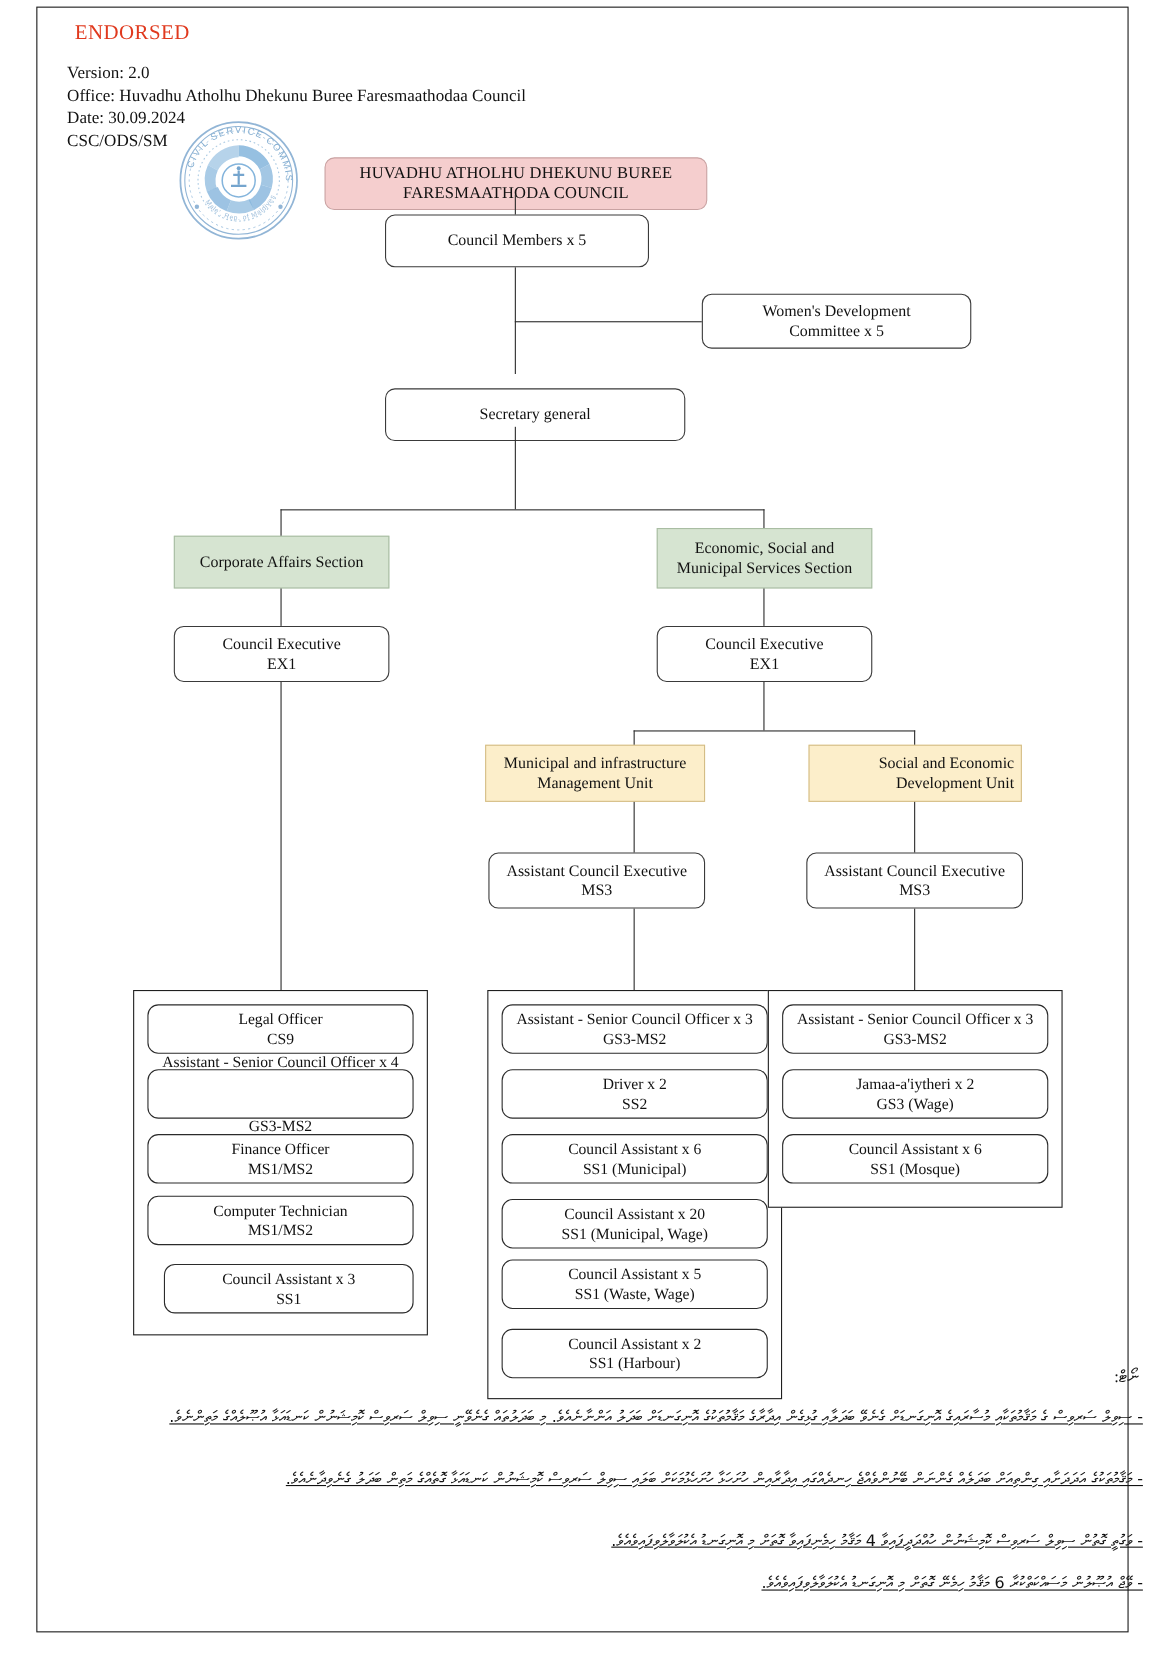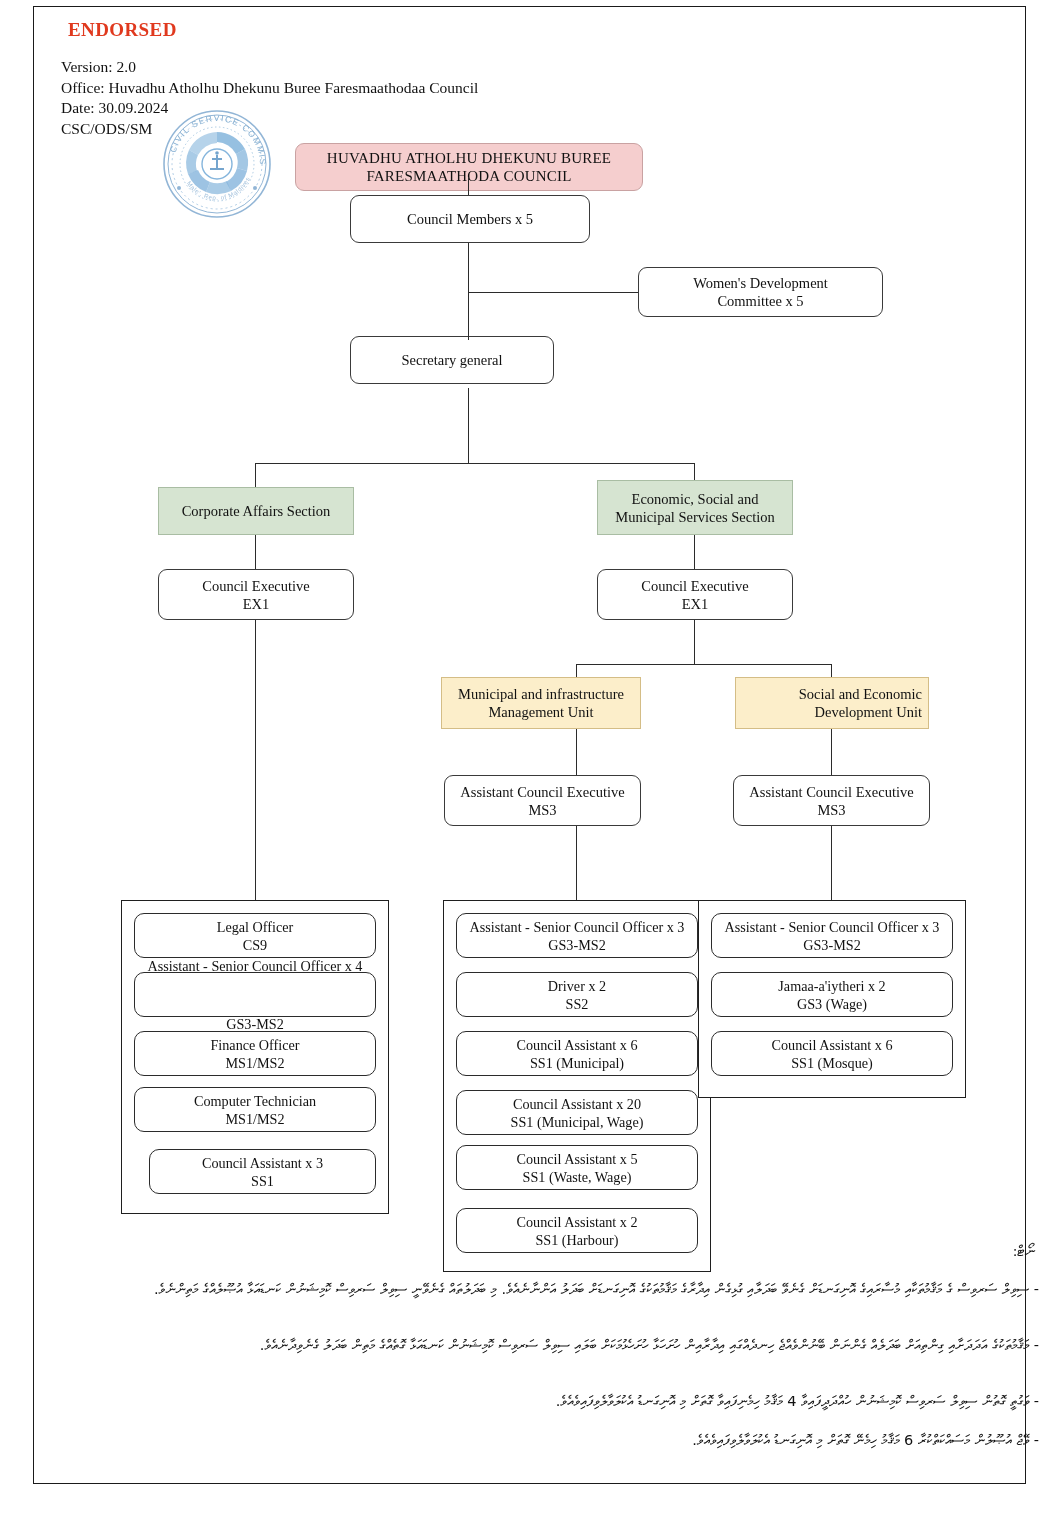"ENDORSED" #endorsed { font-weight: bold -> normal }
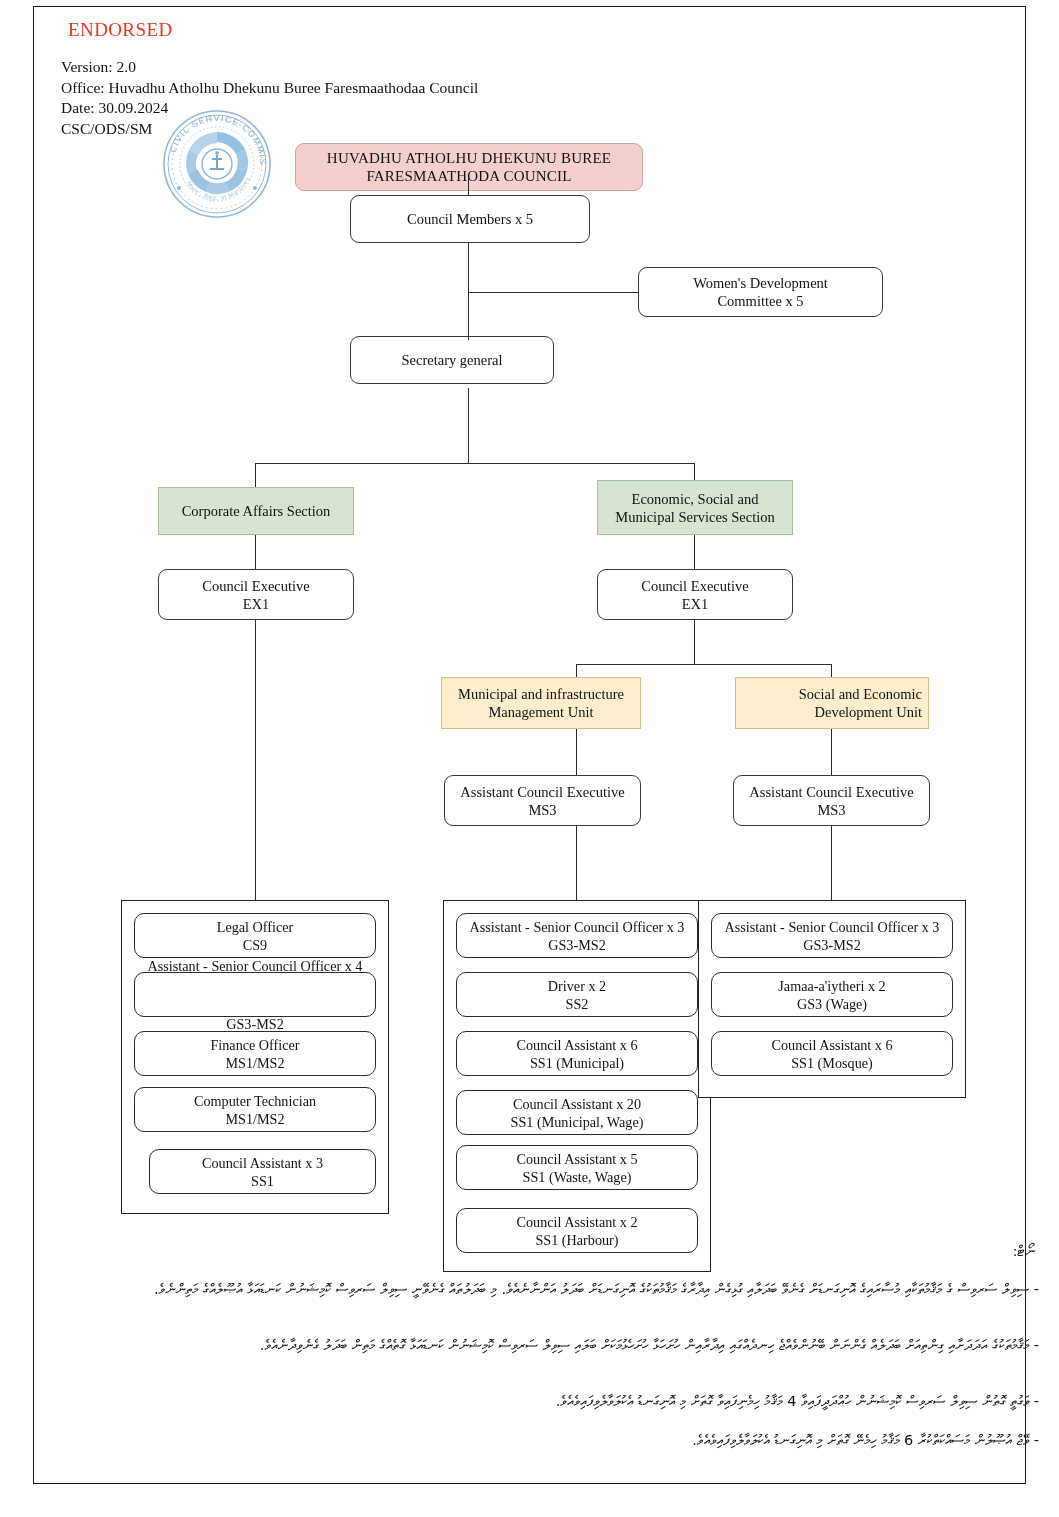"Secretary general" div.node { top: 329px -> 346px; width: 204px -> 273px }
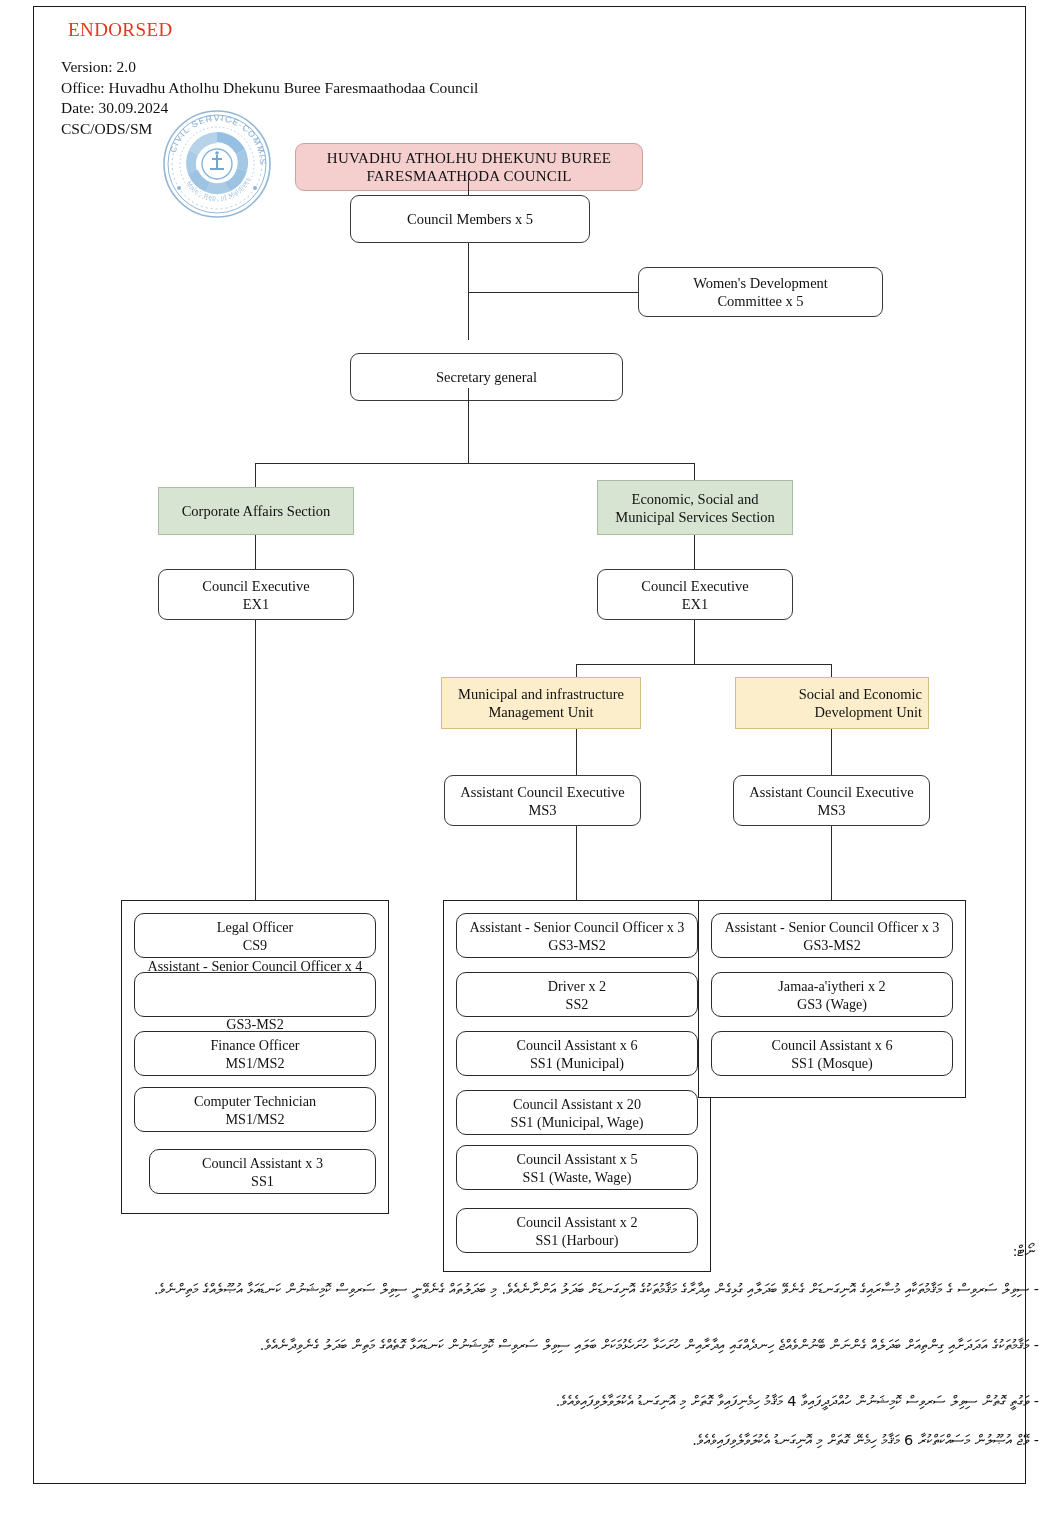"- ސިވިލް ސަރވިސް ގެ މަޤާމުތަކާއި" .dv { text-decoration: none -> underline }
